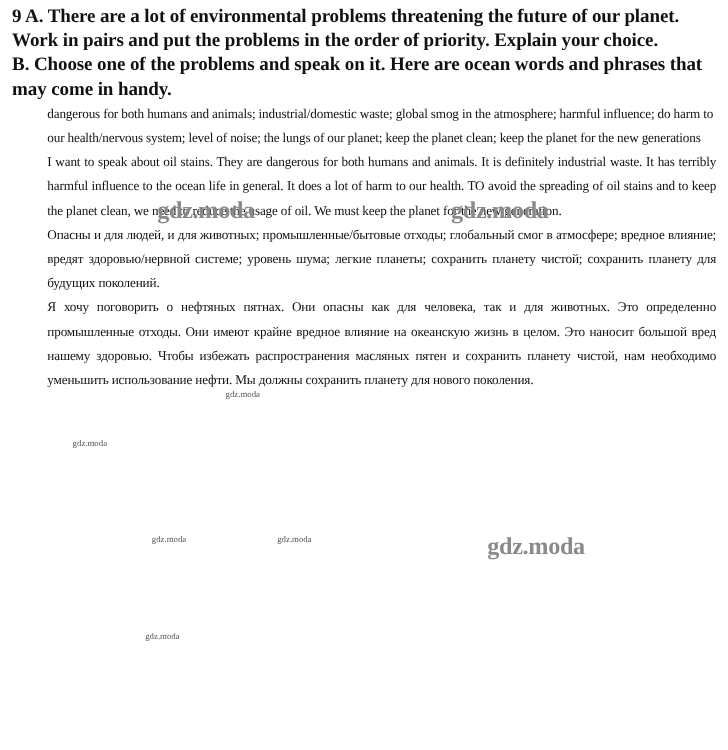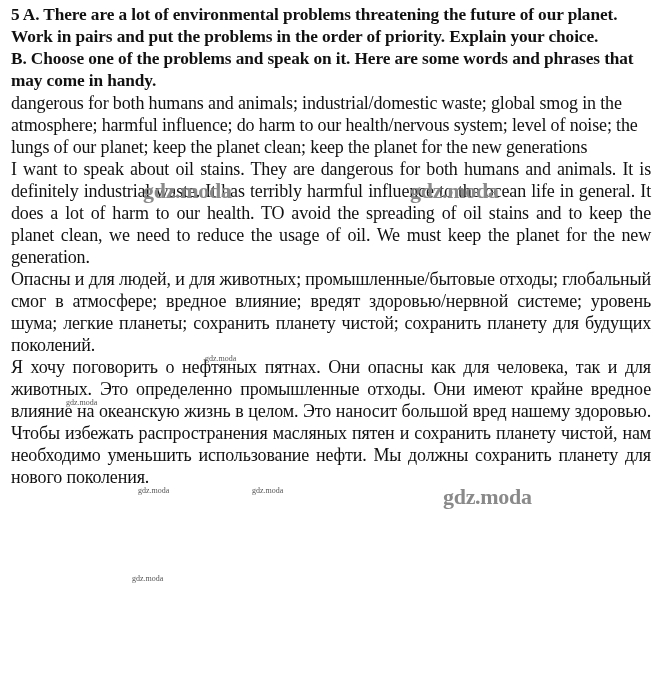"5 A. There are a" p.bold { text: 5 -> 9 }
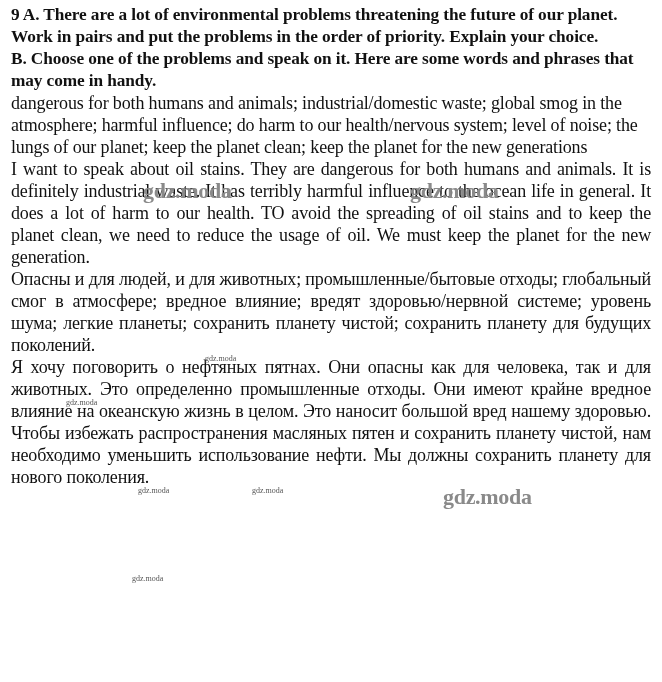"B. Choose one of the" p.bold { text: some -> ocean }
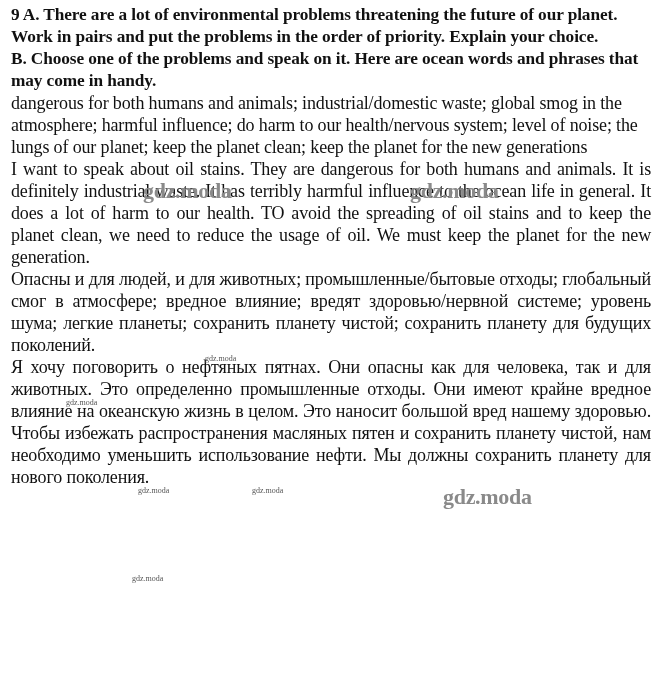"dangerous for both humans and" .reg { font-size: 18px -> 12px; margin-left: none -> 32px }
